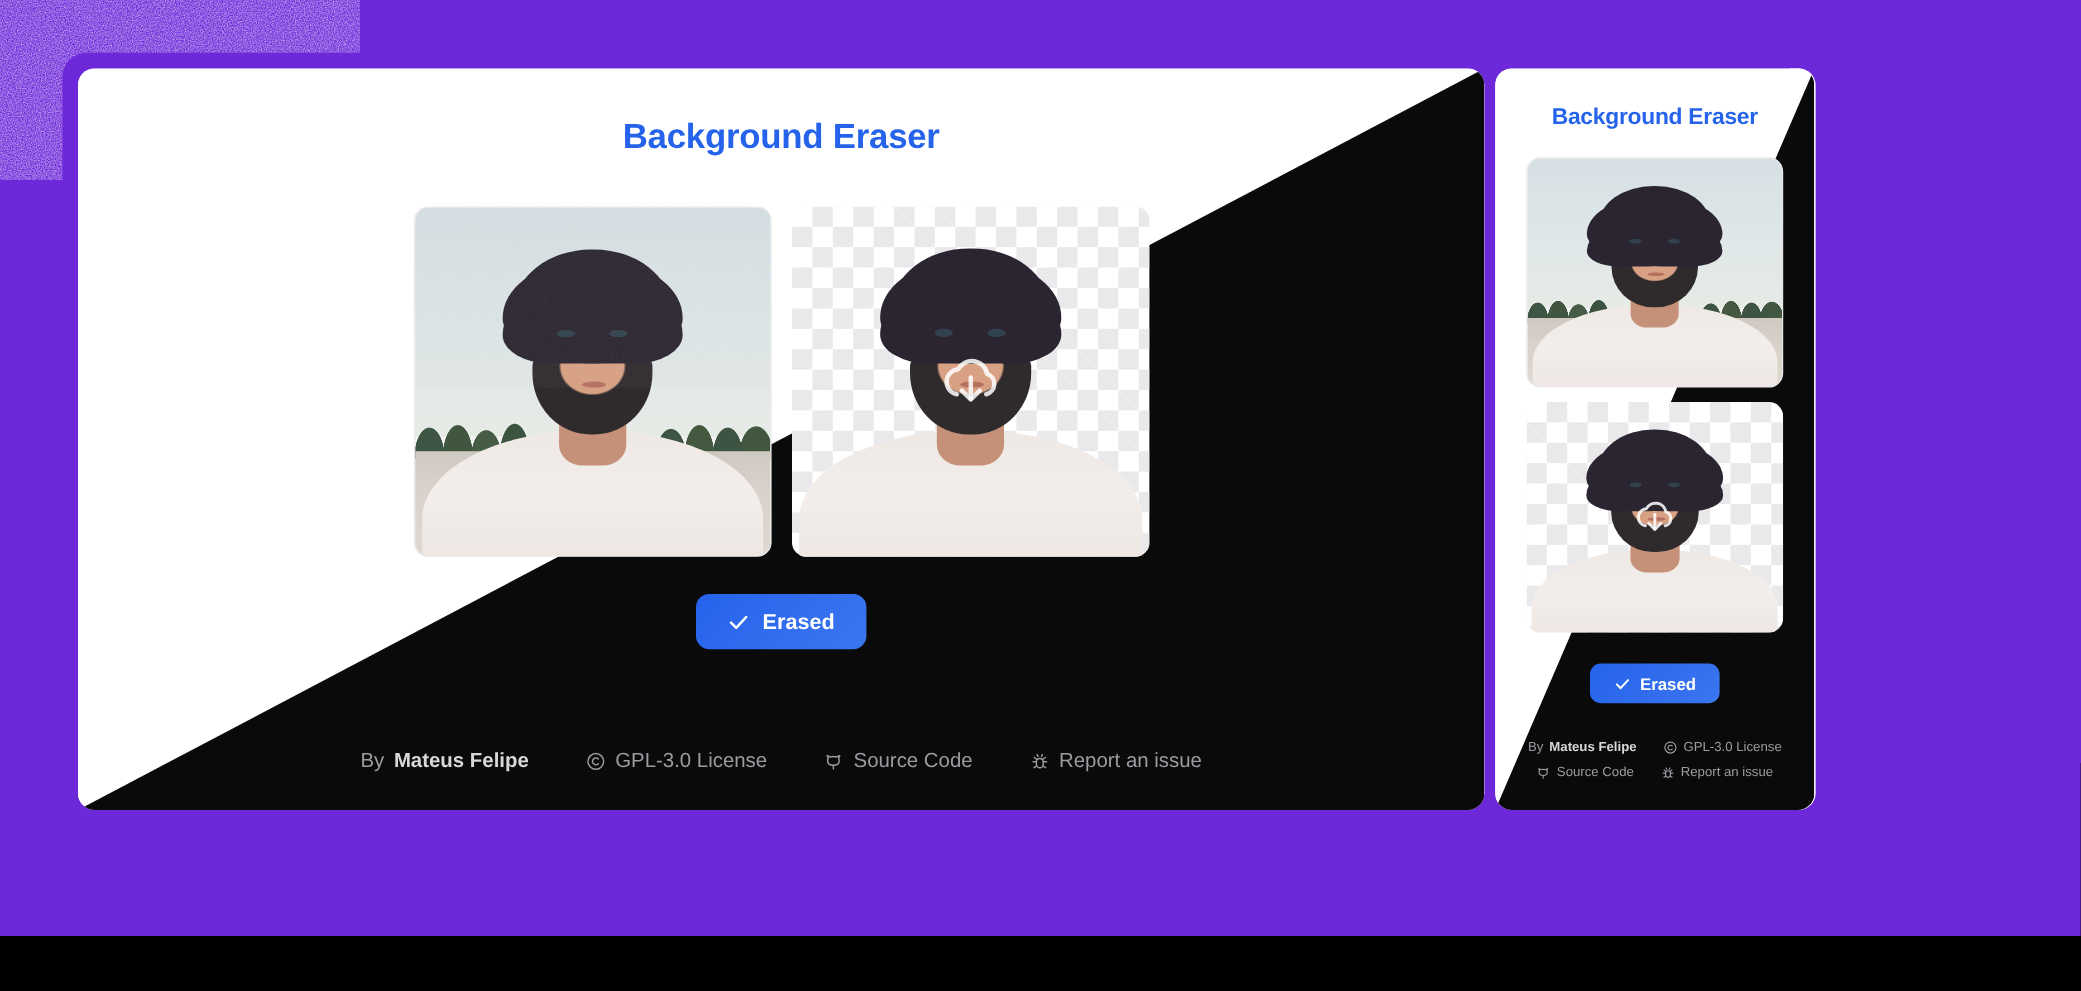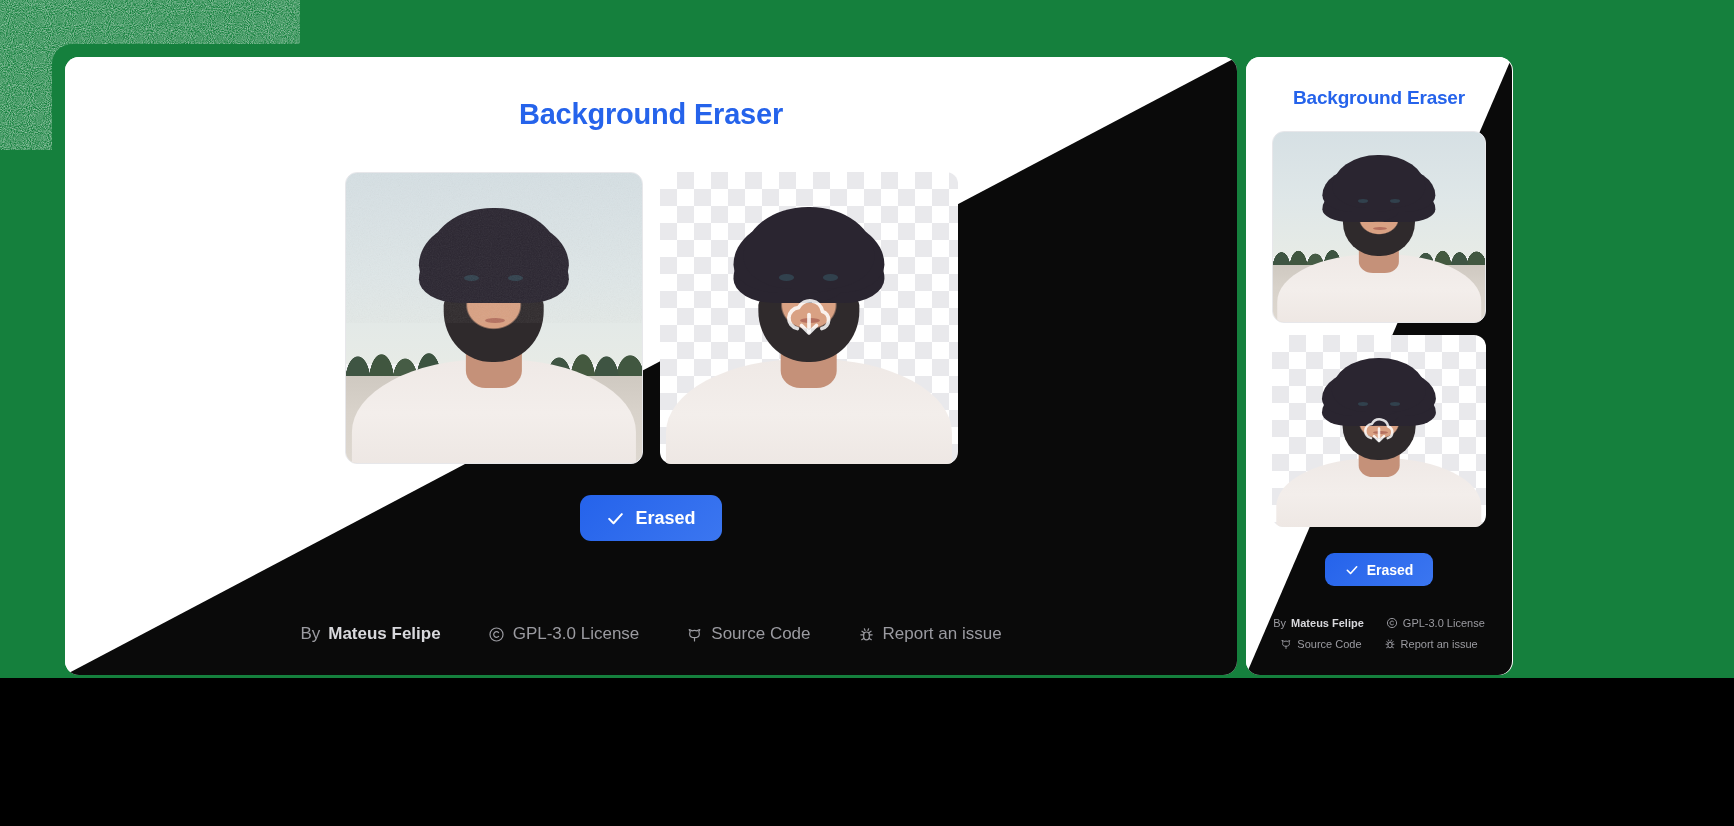"Background Eraser" #stage { background: #15803d -> #6d28d9; height: 678px -> 780px }
